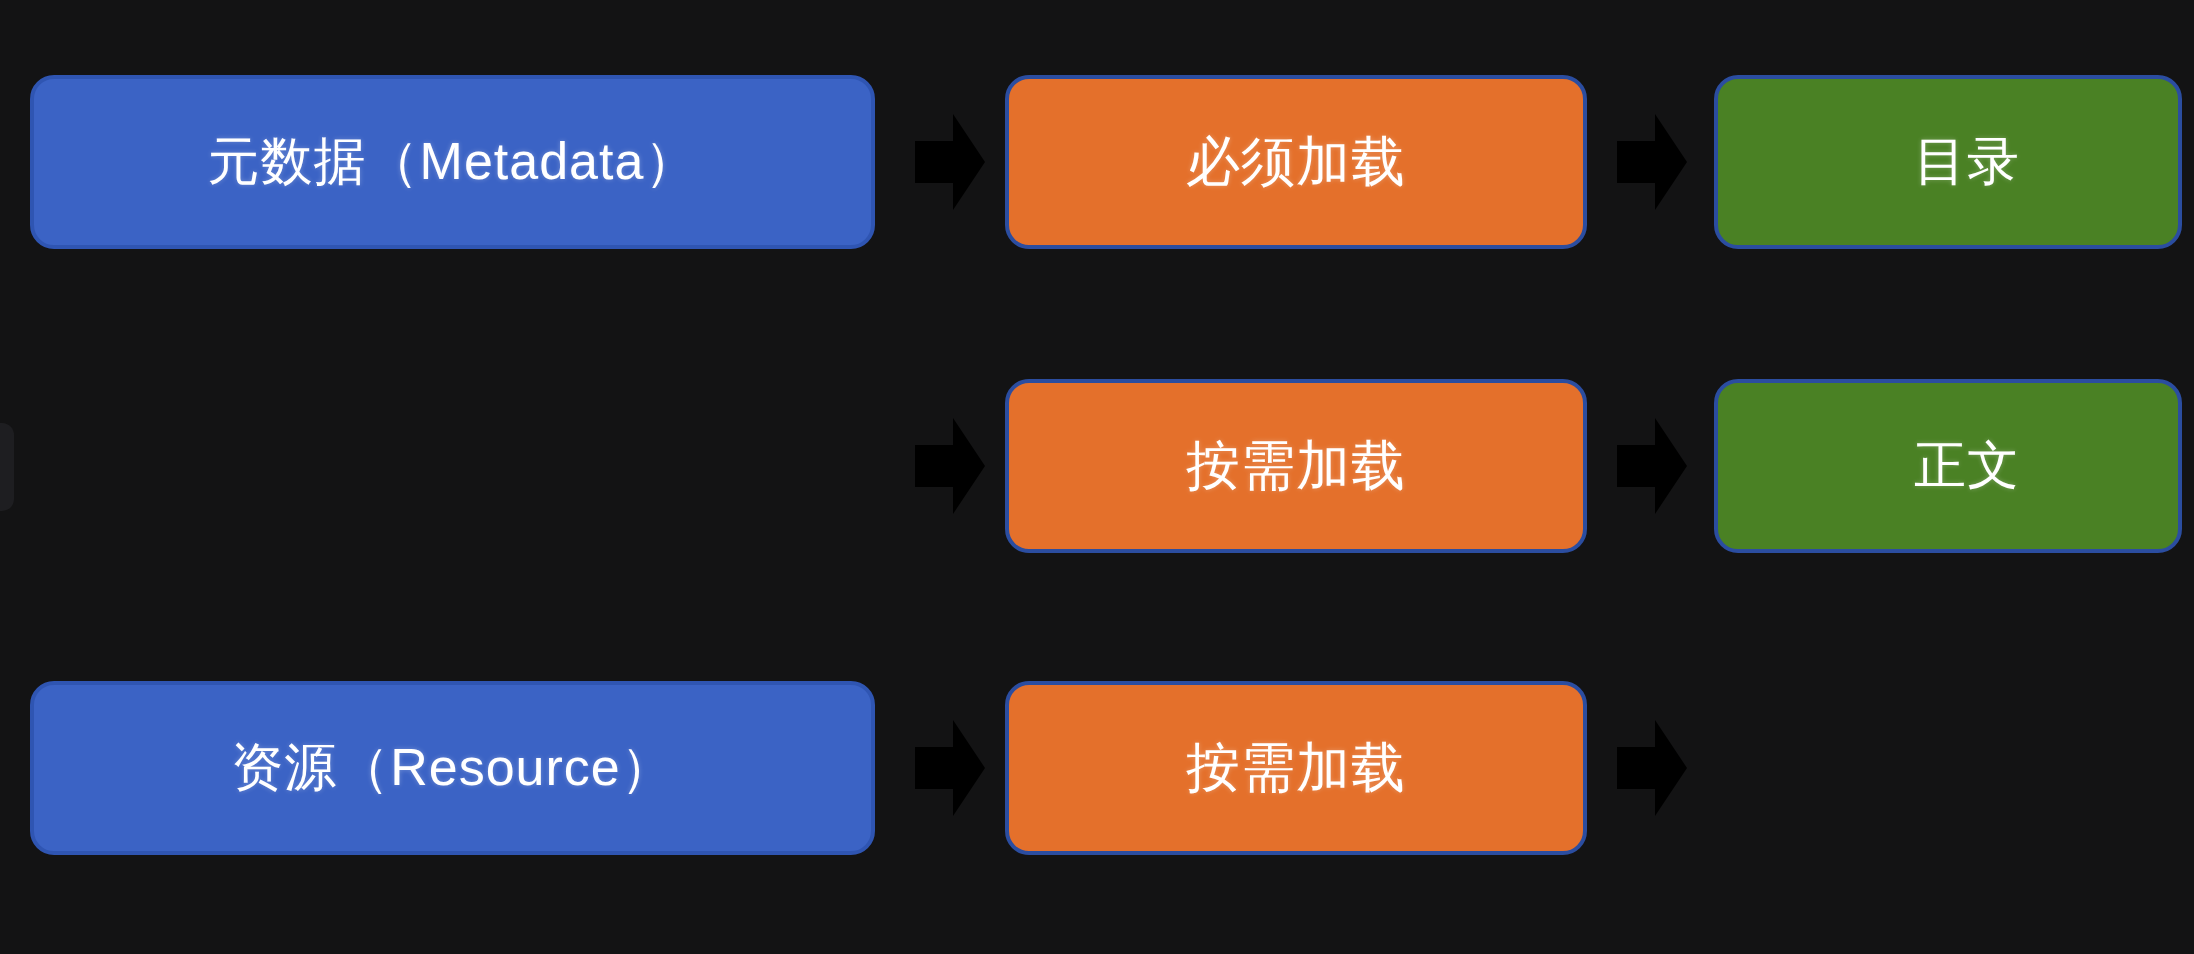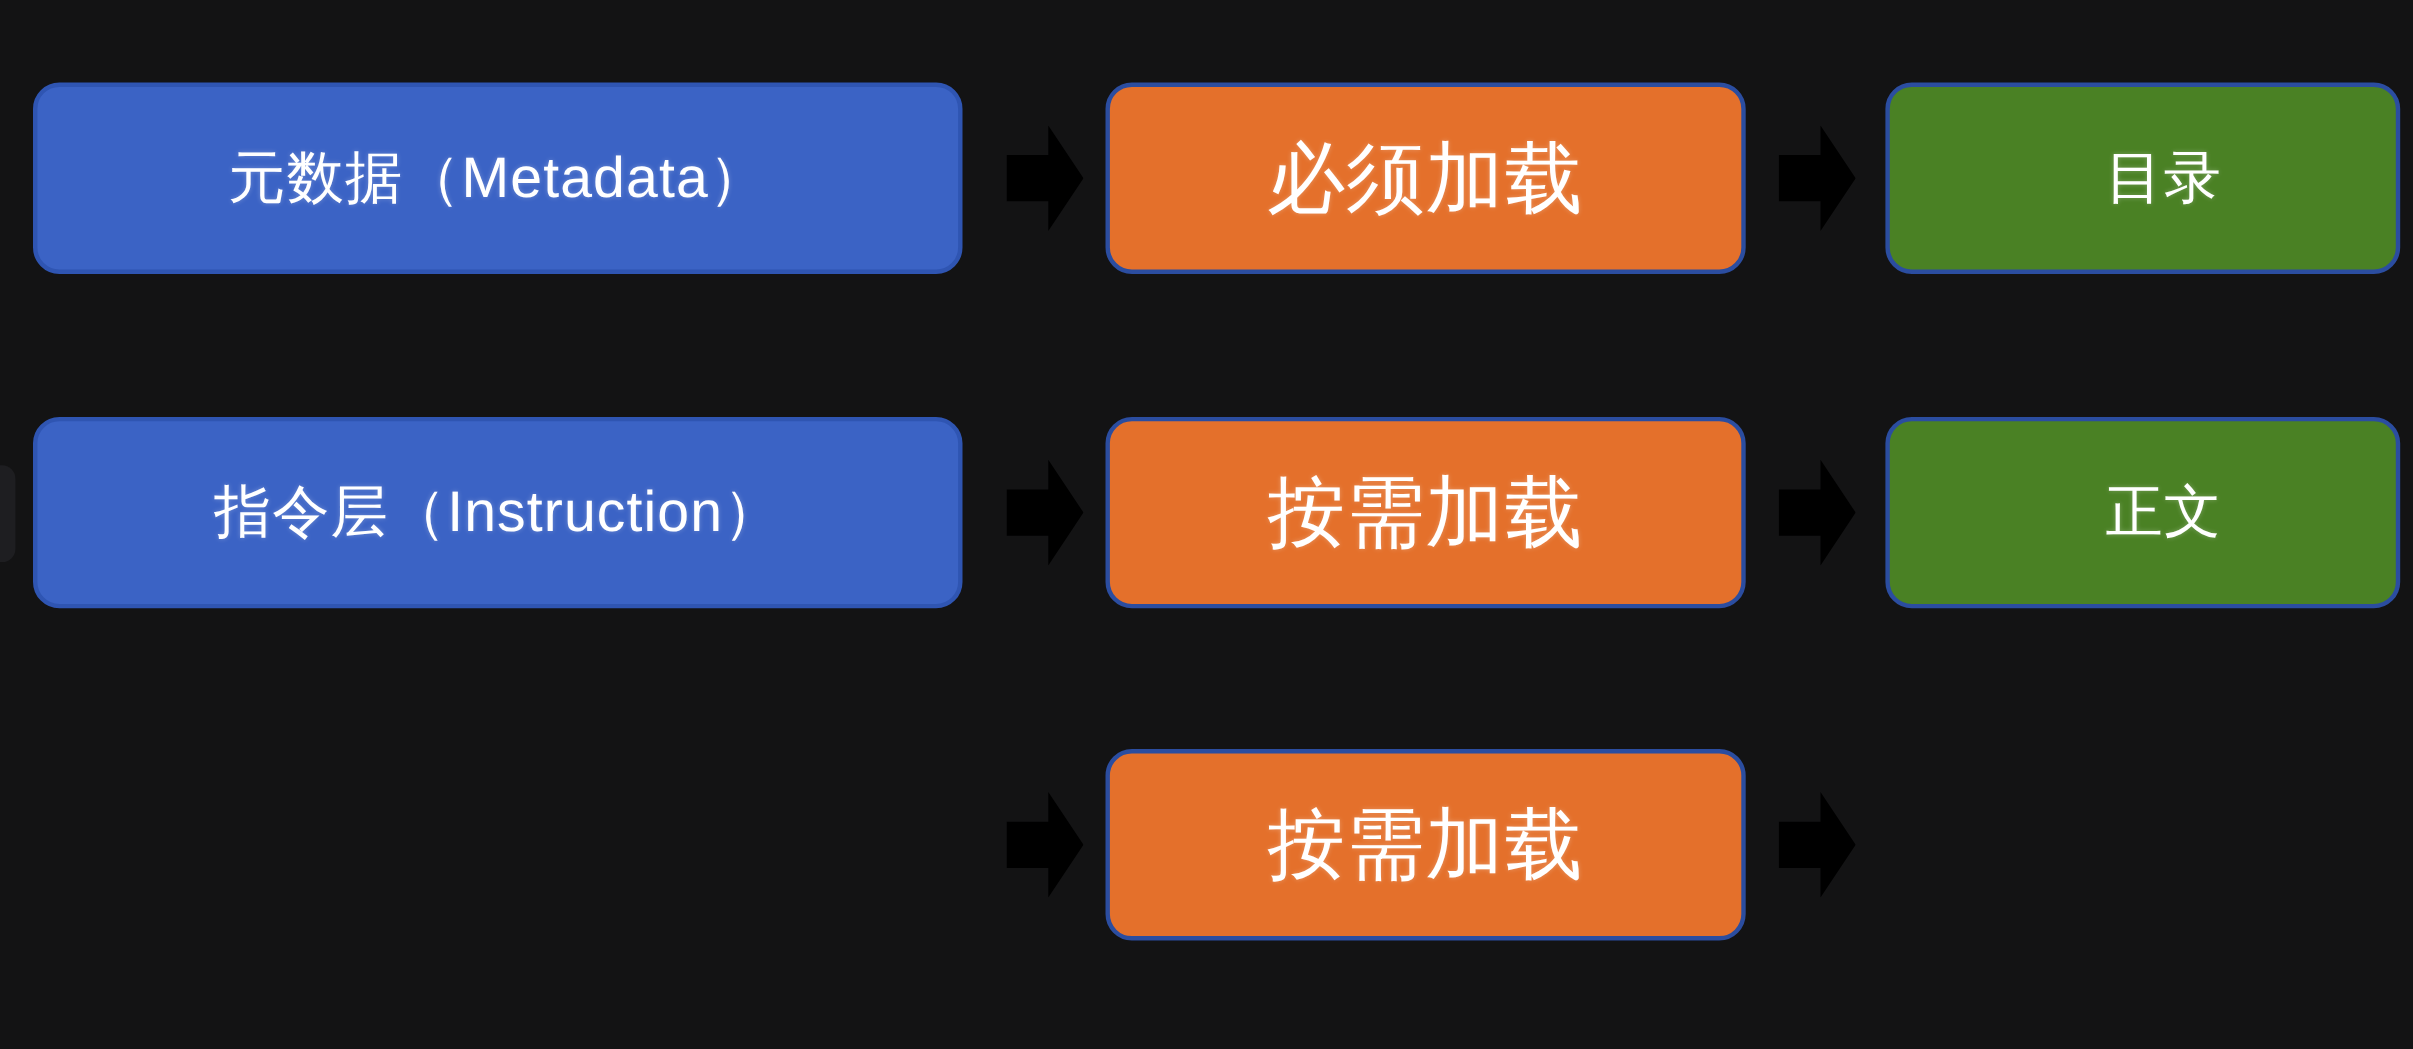"必须加载" .c-load { font-size: 71px -> 54px }
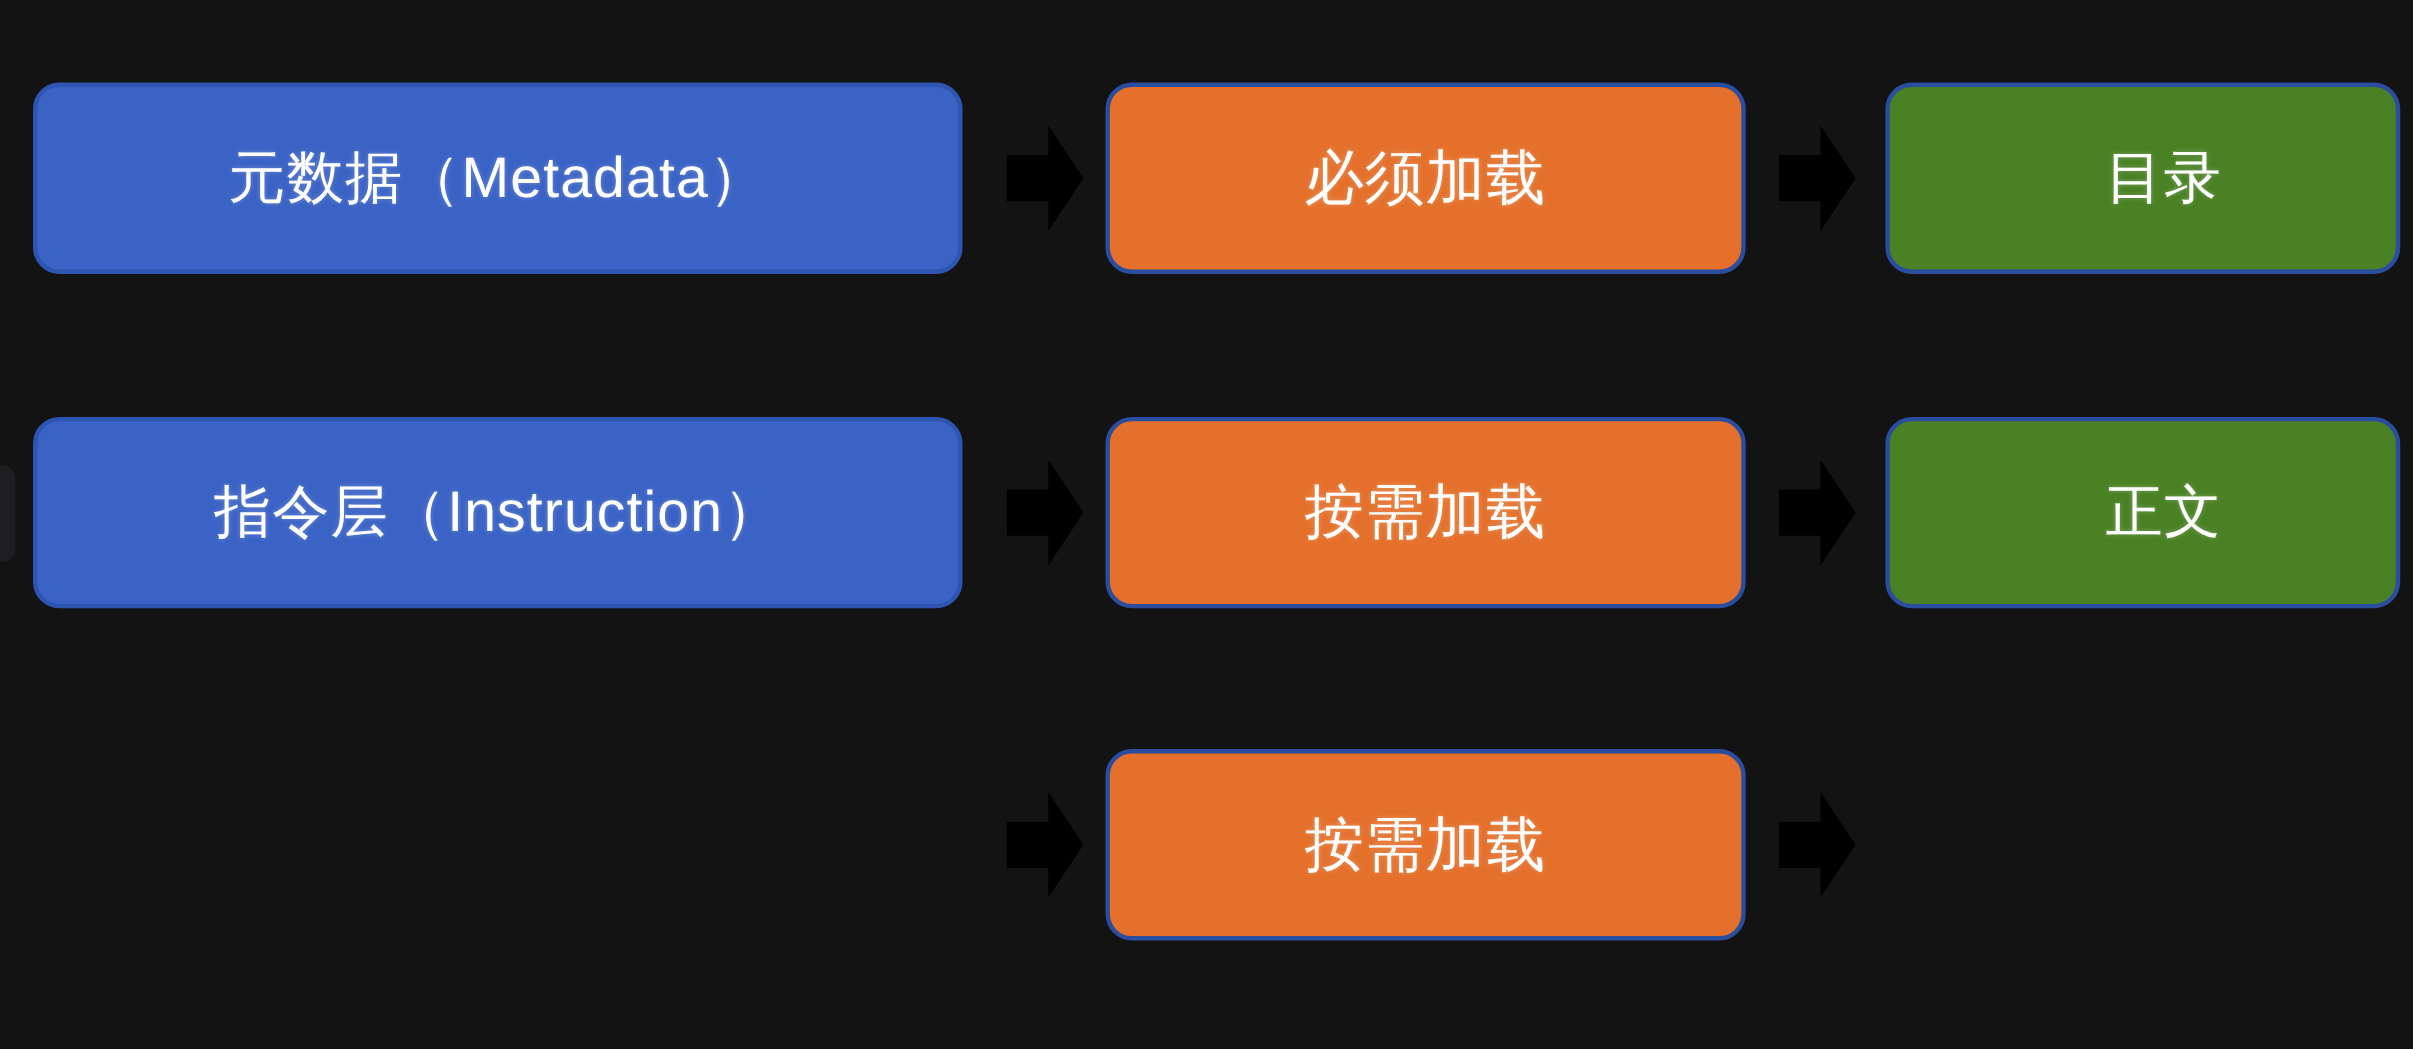"指令层（Instruction）" div.box { html: <div>指令层（Instruction）</div> -> none }
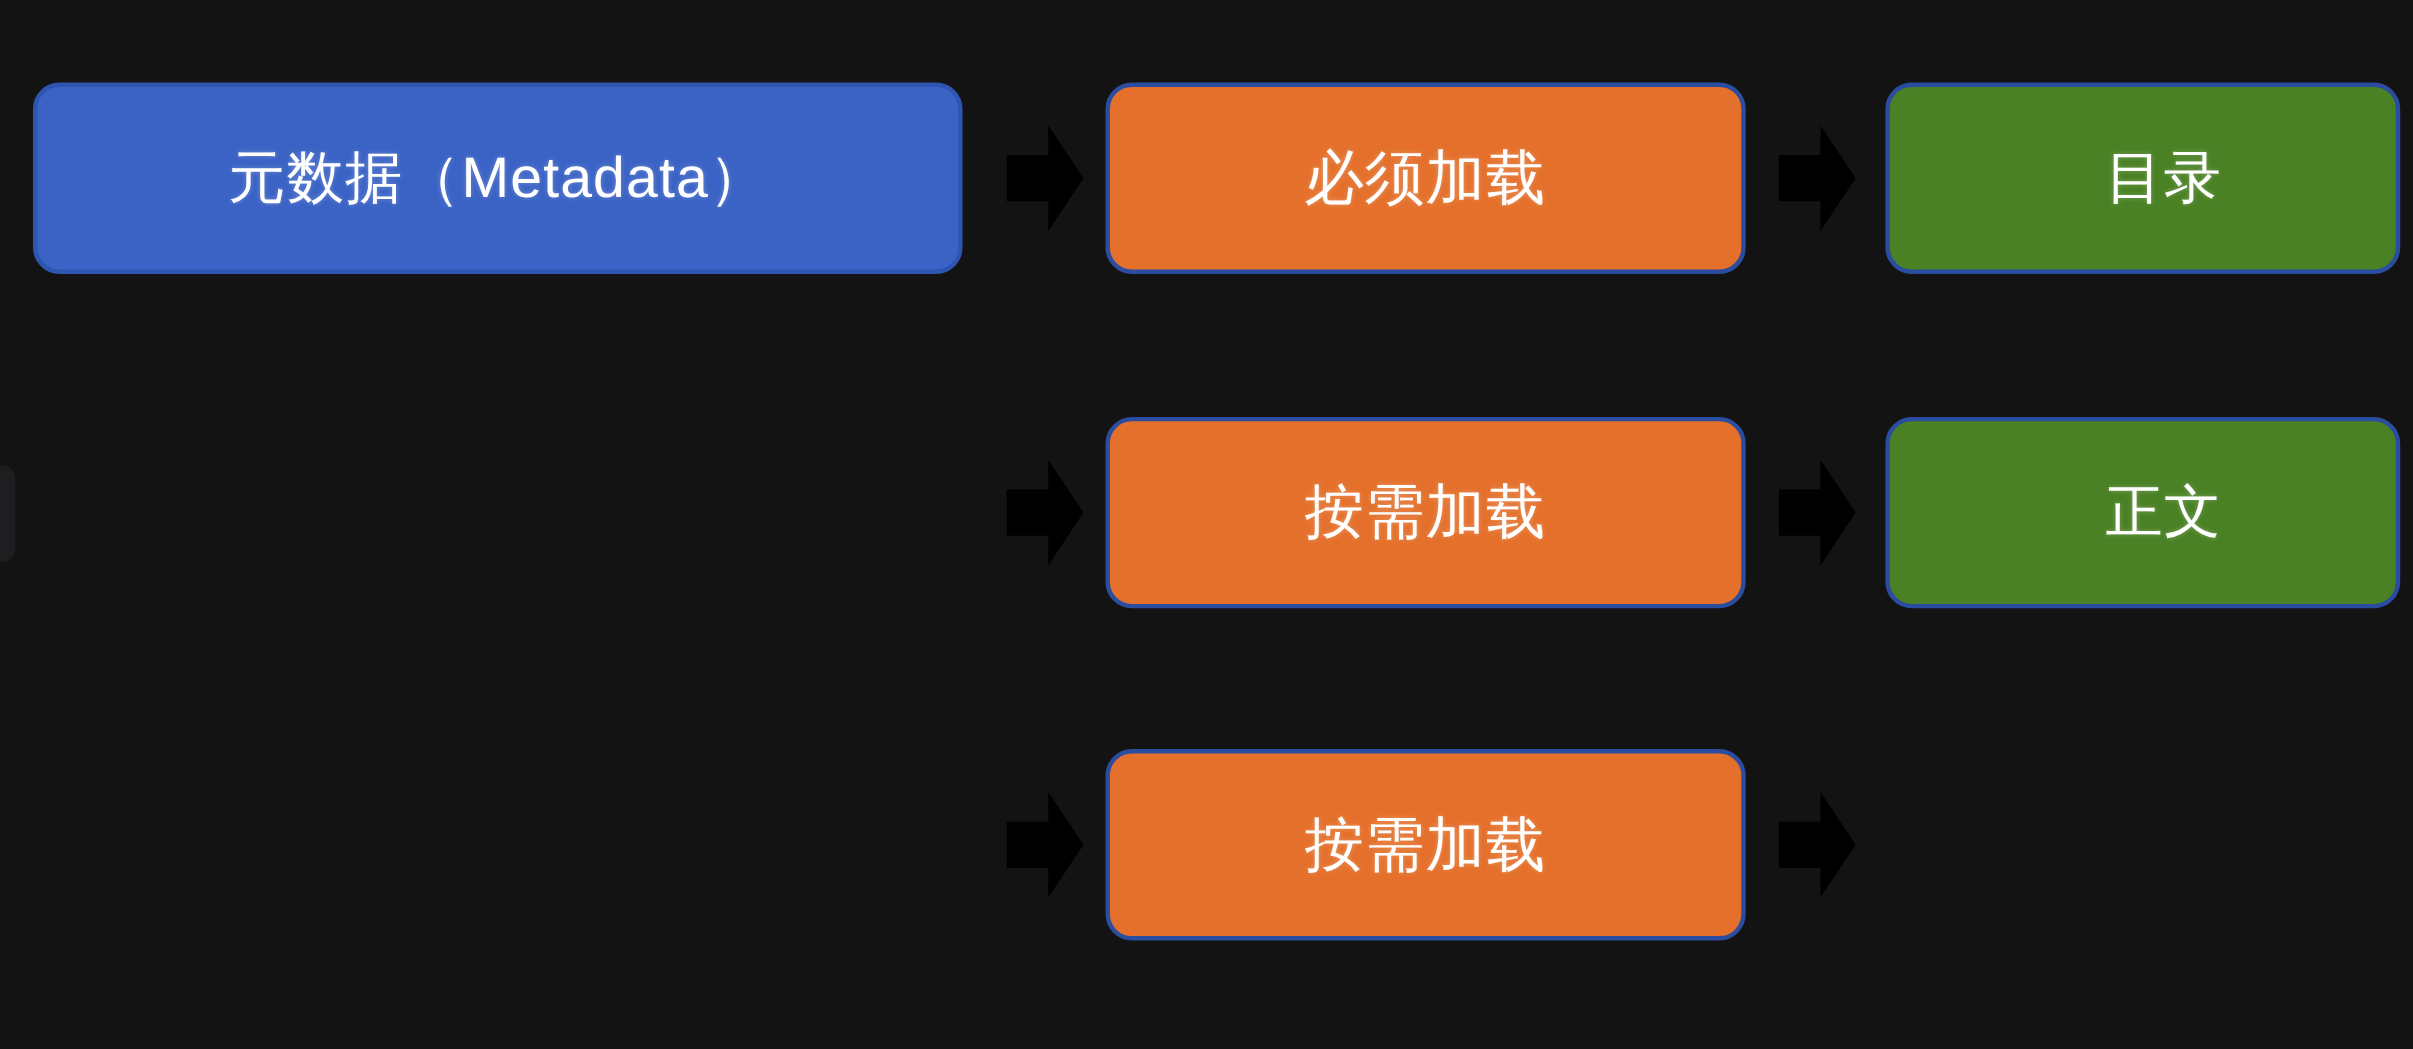"资源（Resource）" div.box { html: none -> <div>资源（Resource）</div> }
